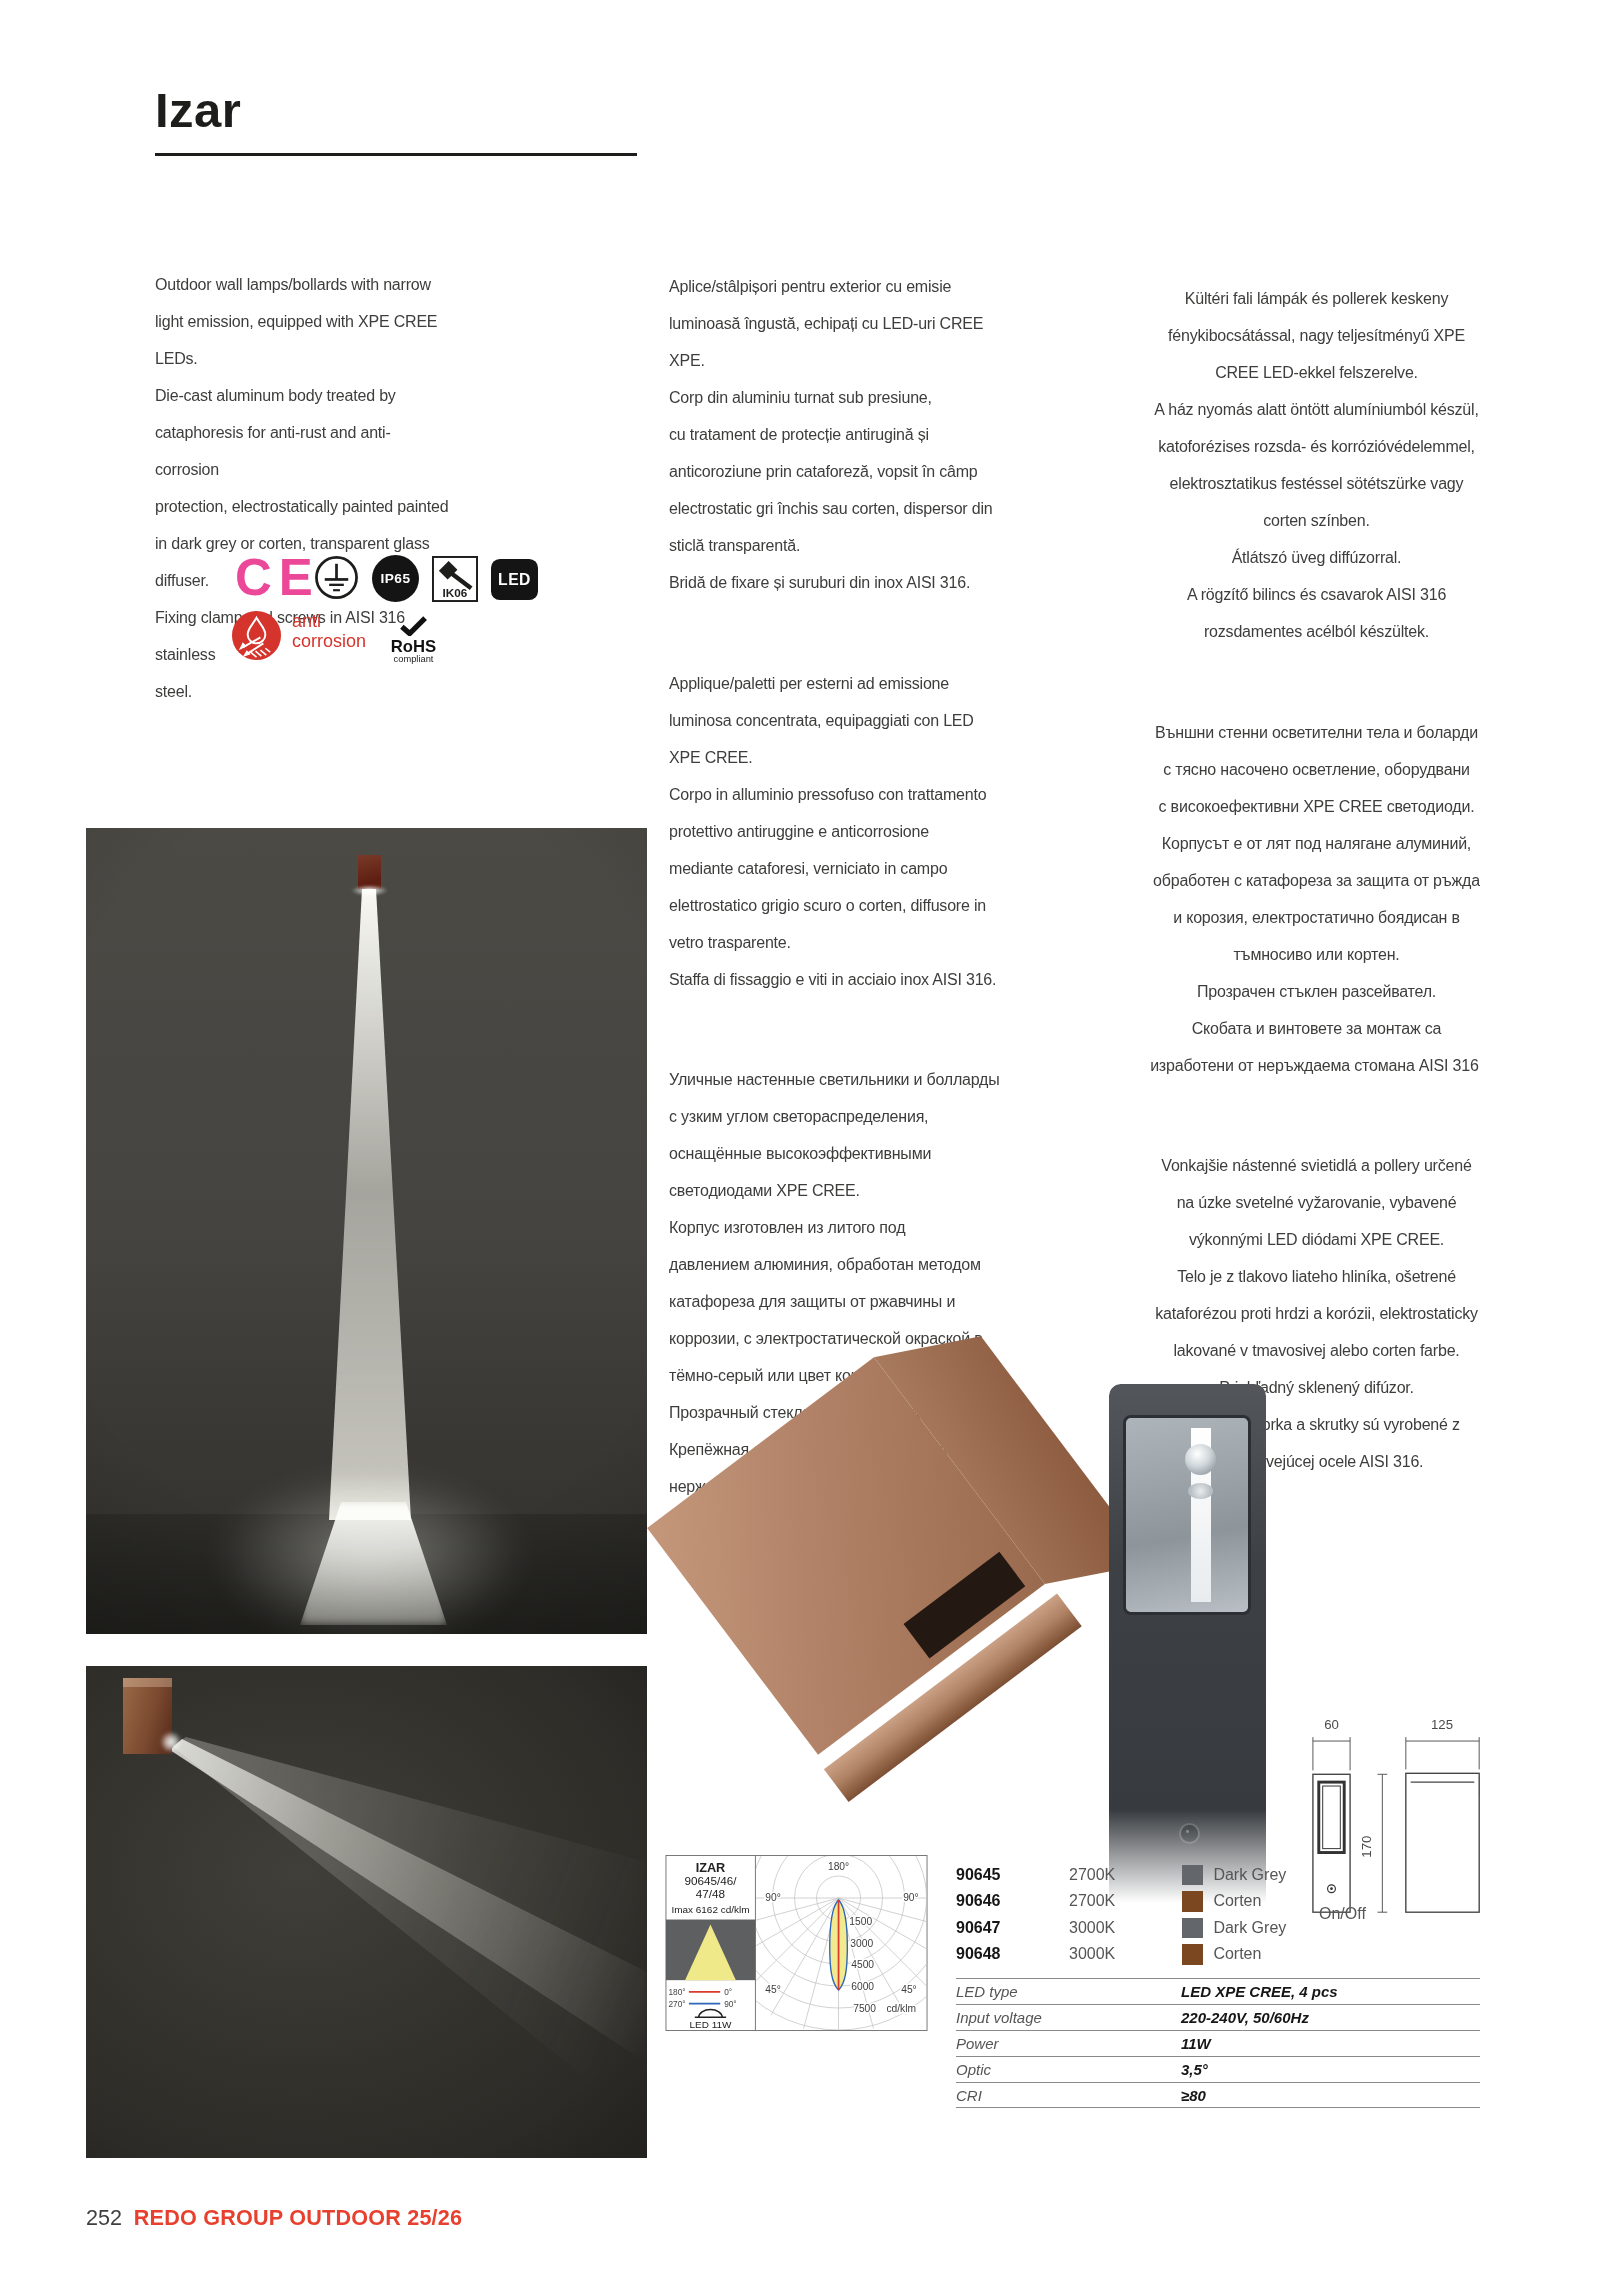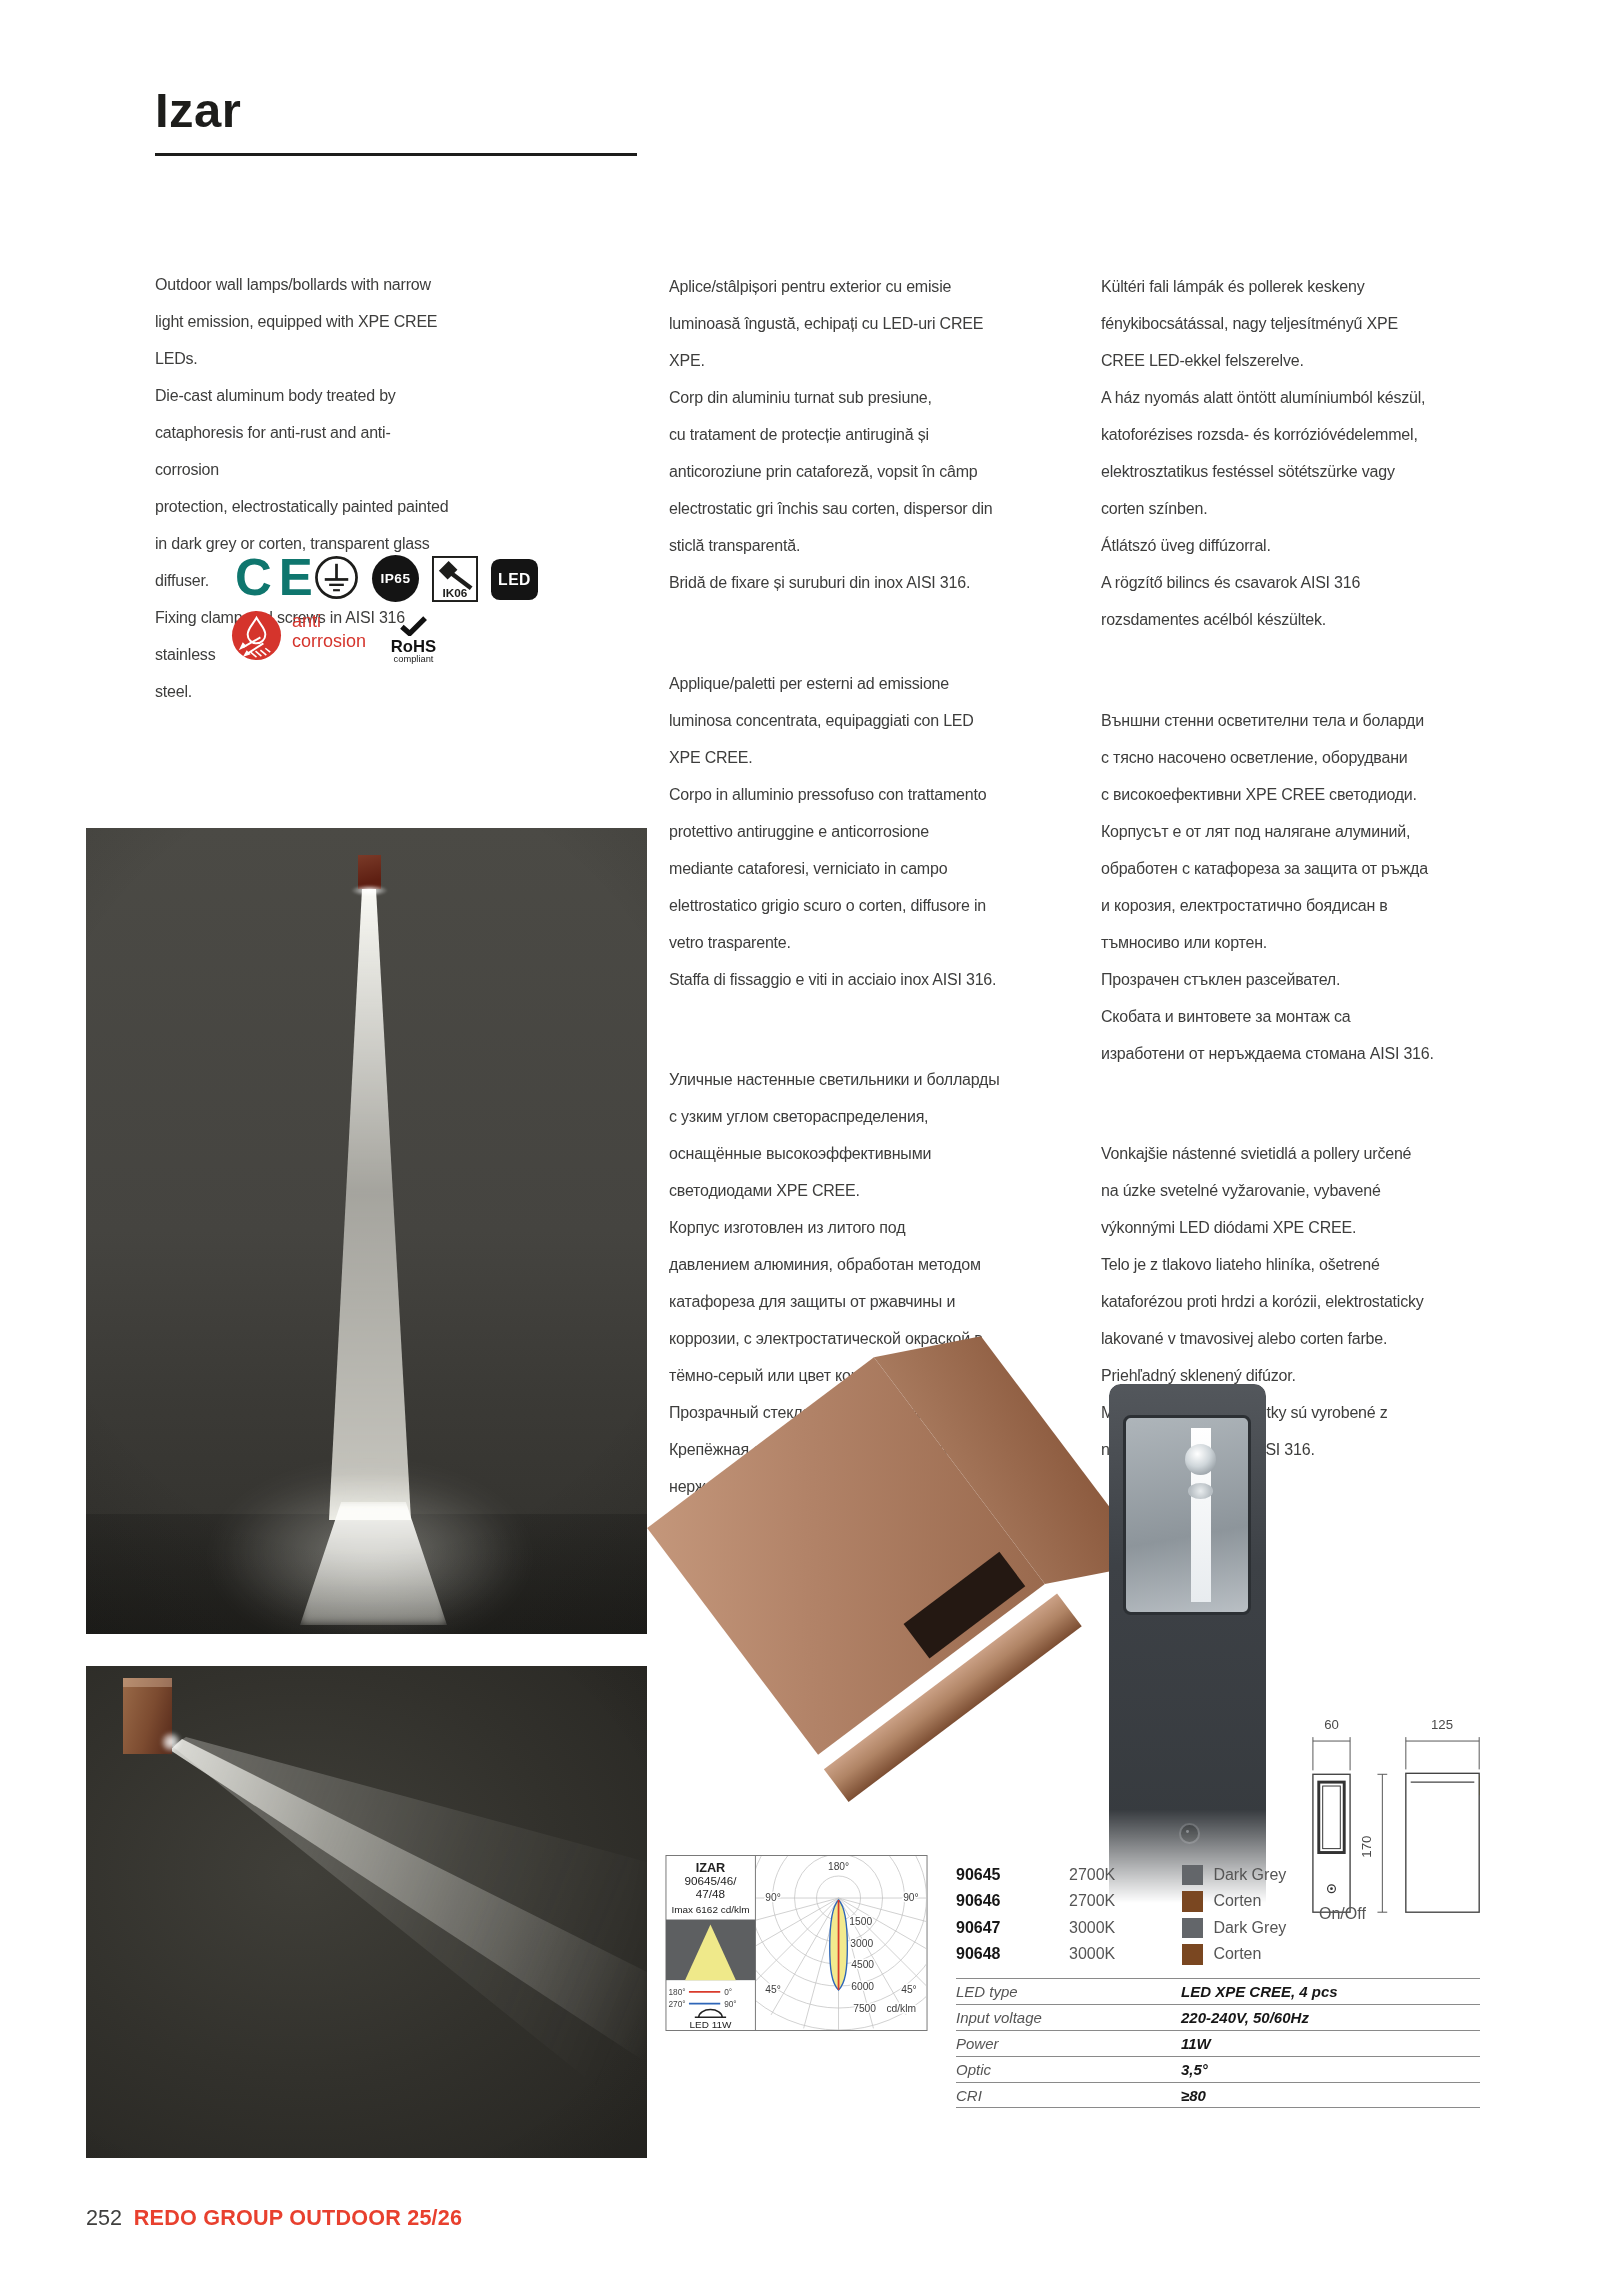"Kültéri fali lámpák és pollerek" .col-3 { text-align: none -> center; top: 231px -> 243px }
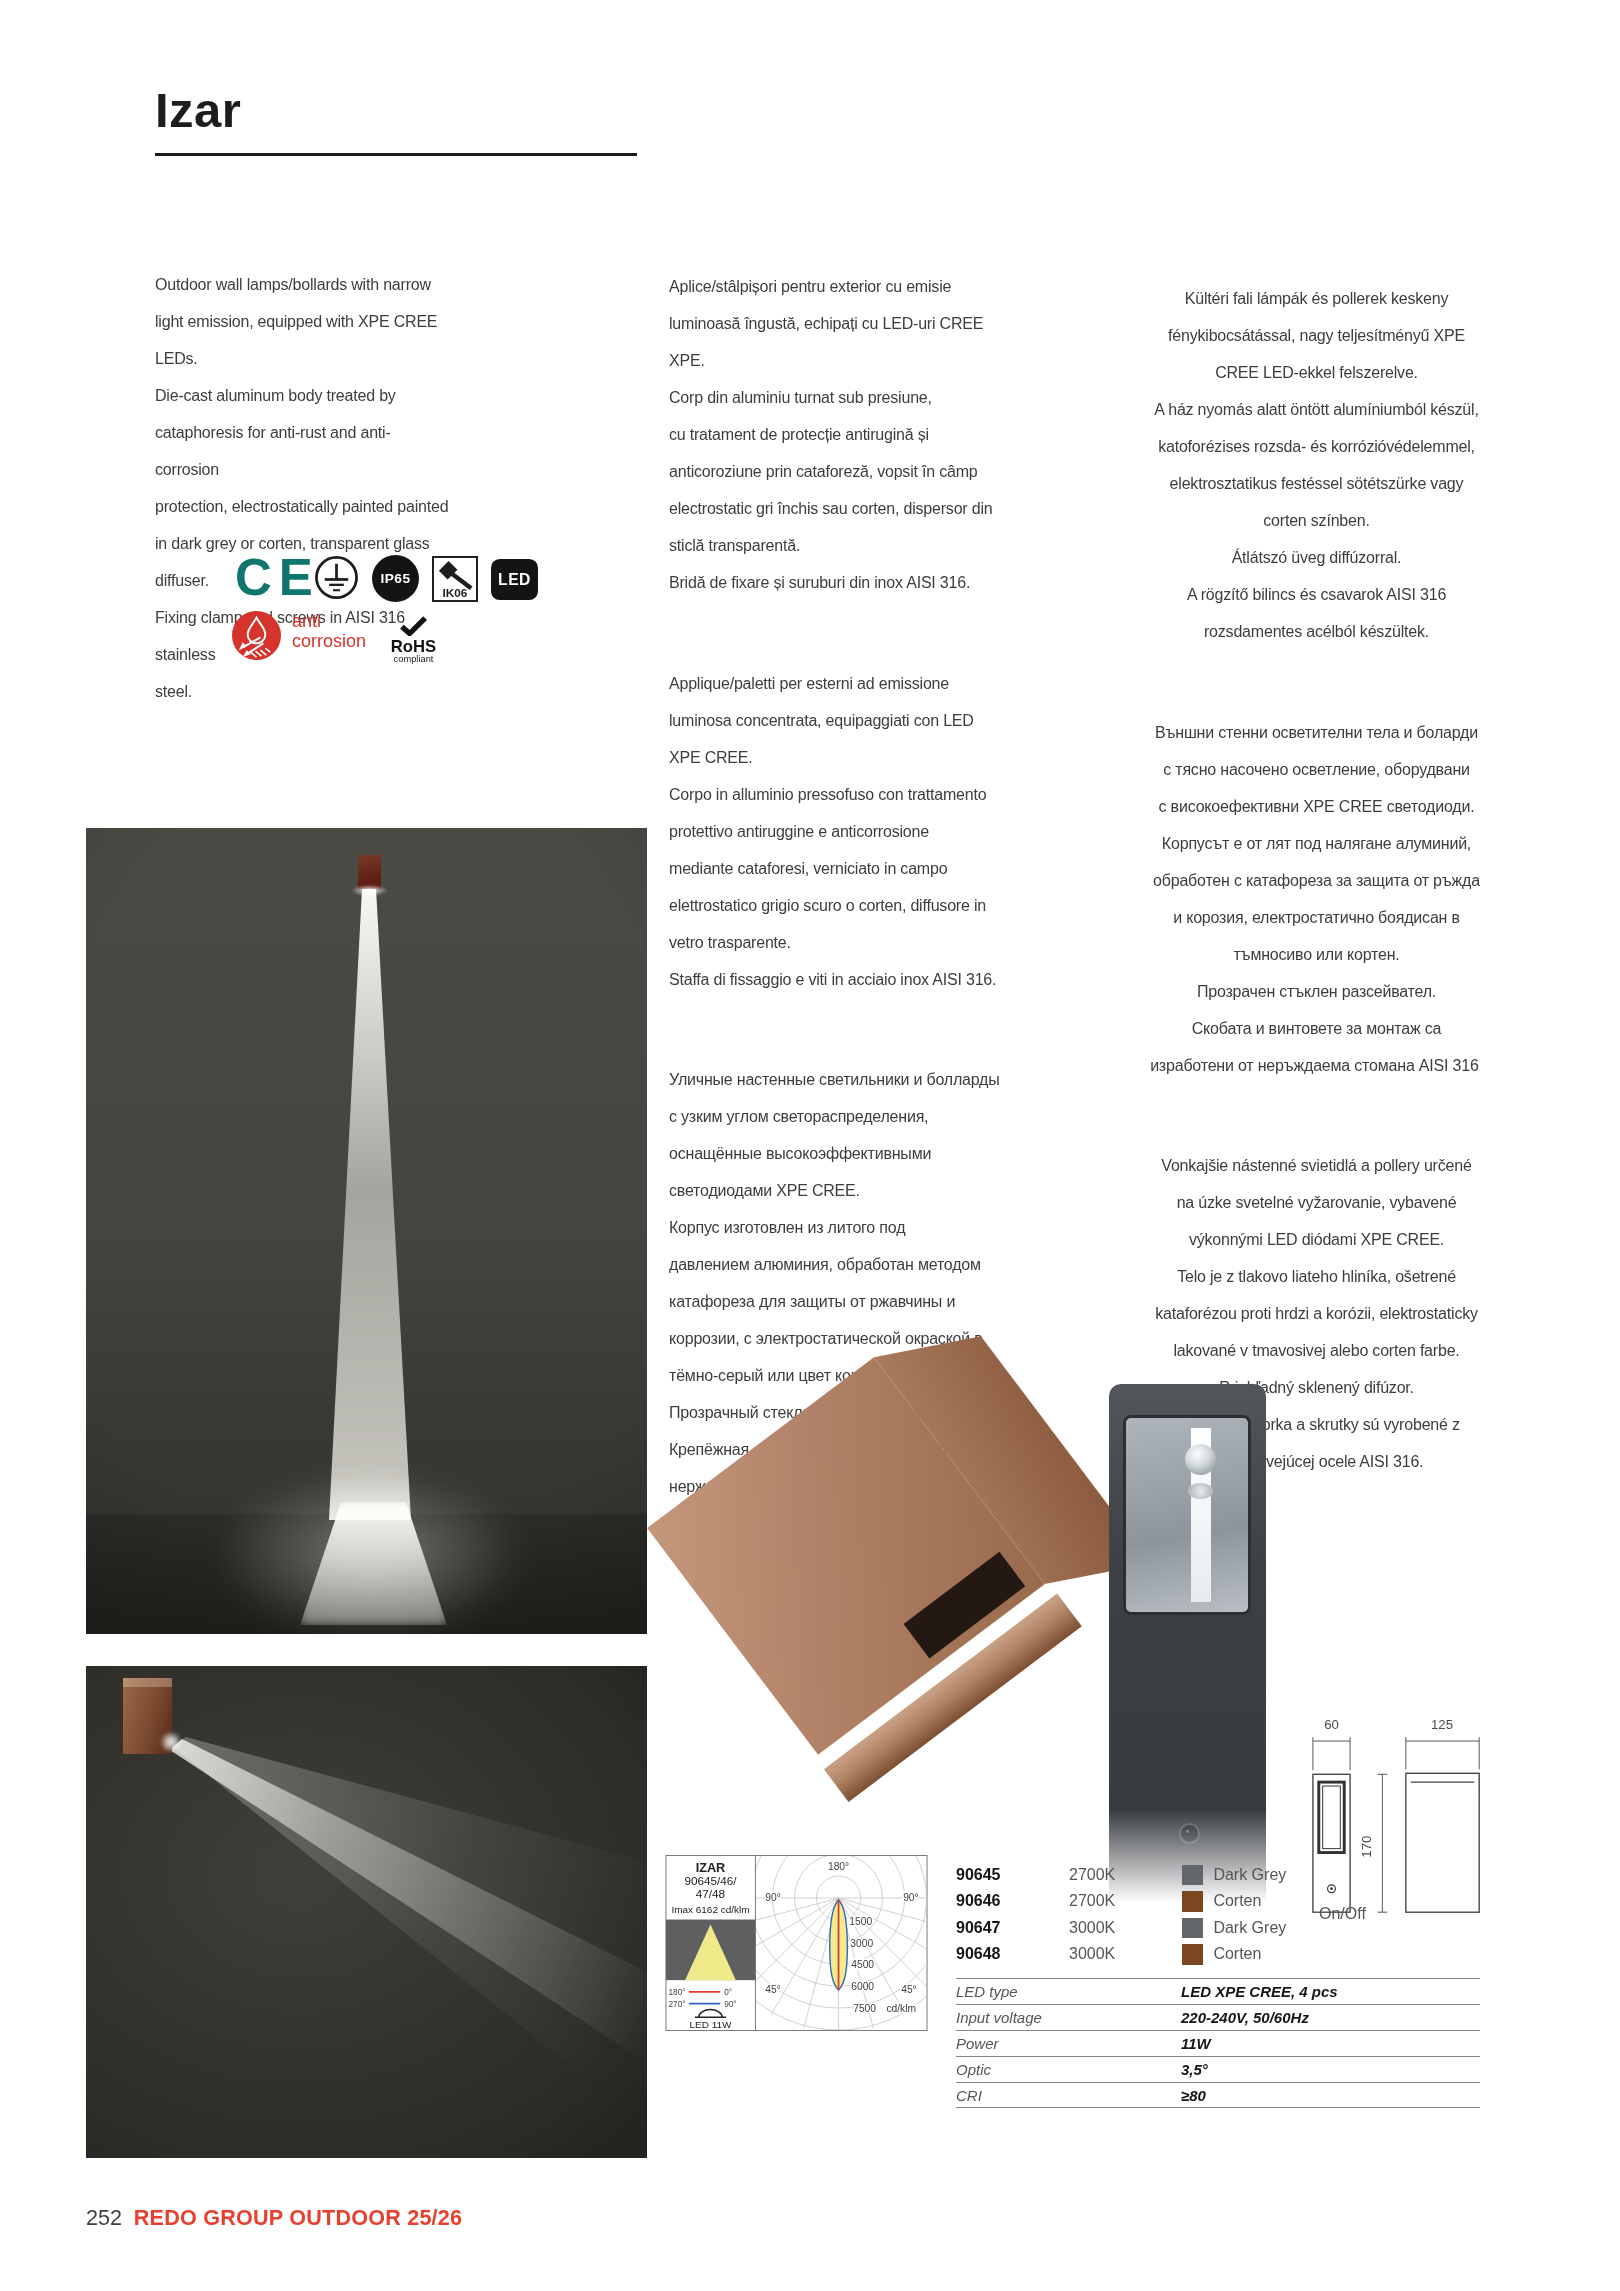"CE" .ce { color: #0f766e -> #ec4899 }
